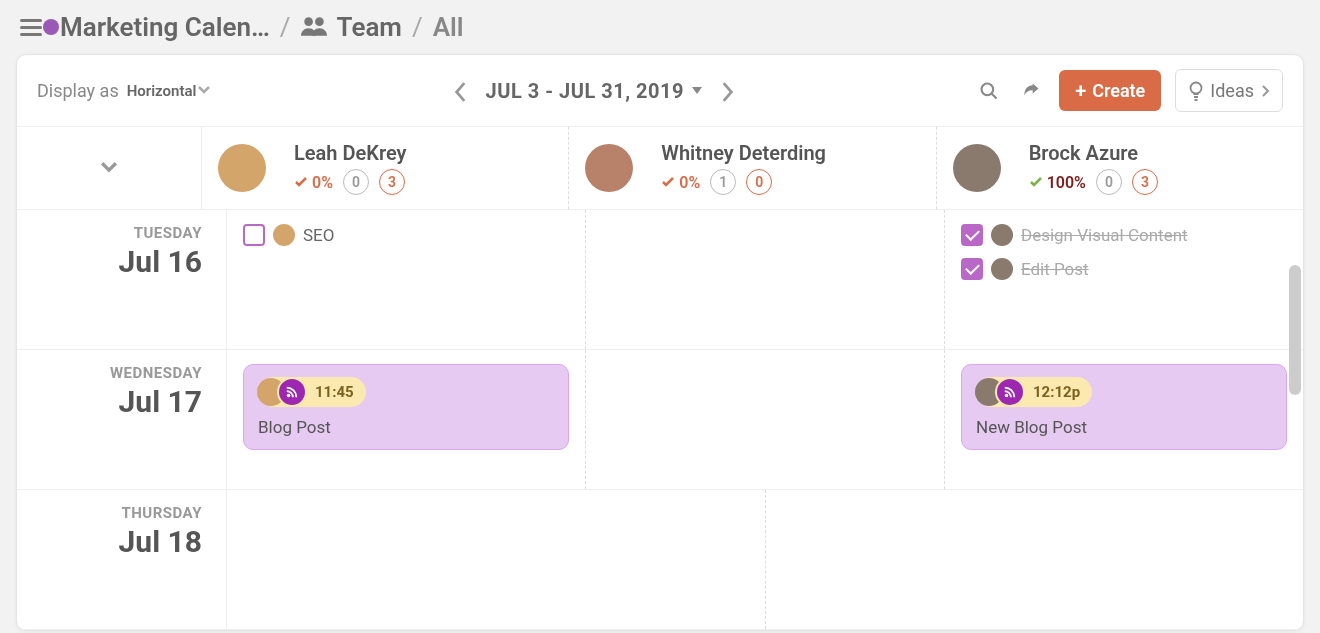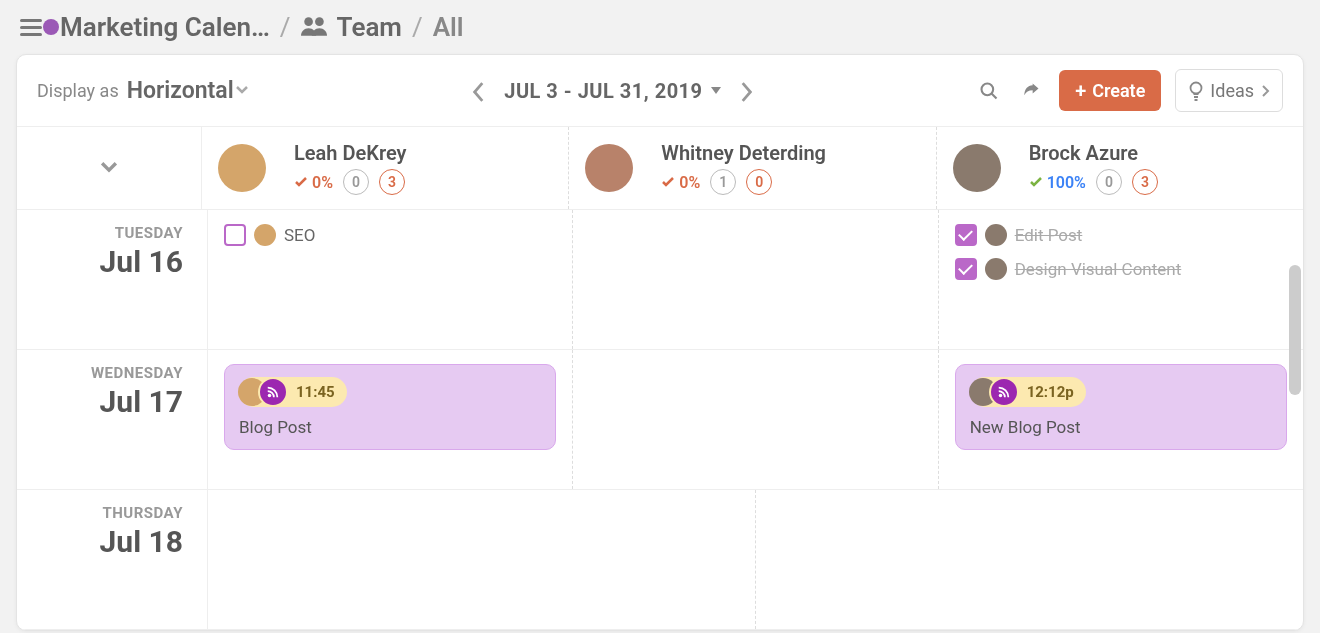"Horizontal" .display-val { font-size: 23px -> 15px }
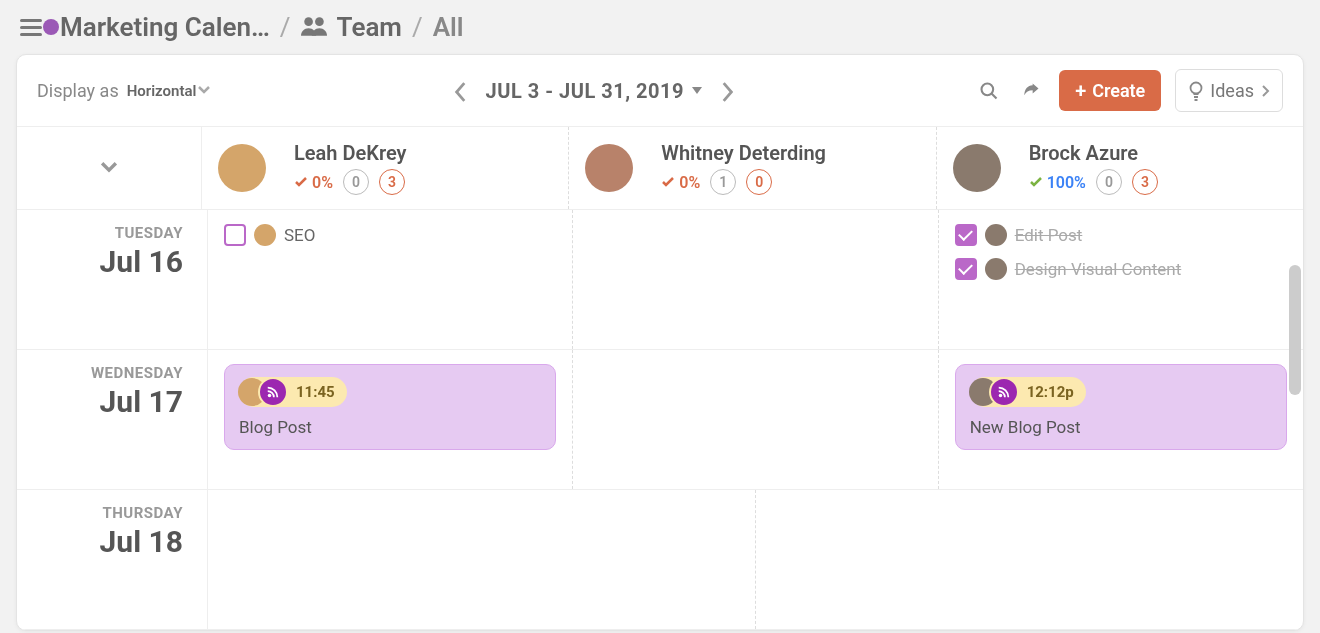"100%" .check-pct.green { color: #3b82f6 -> #7f1d1d }
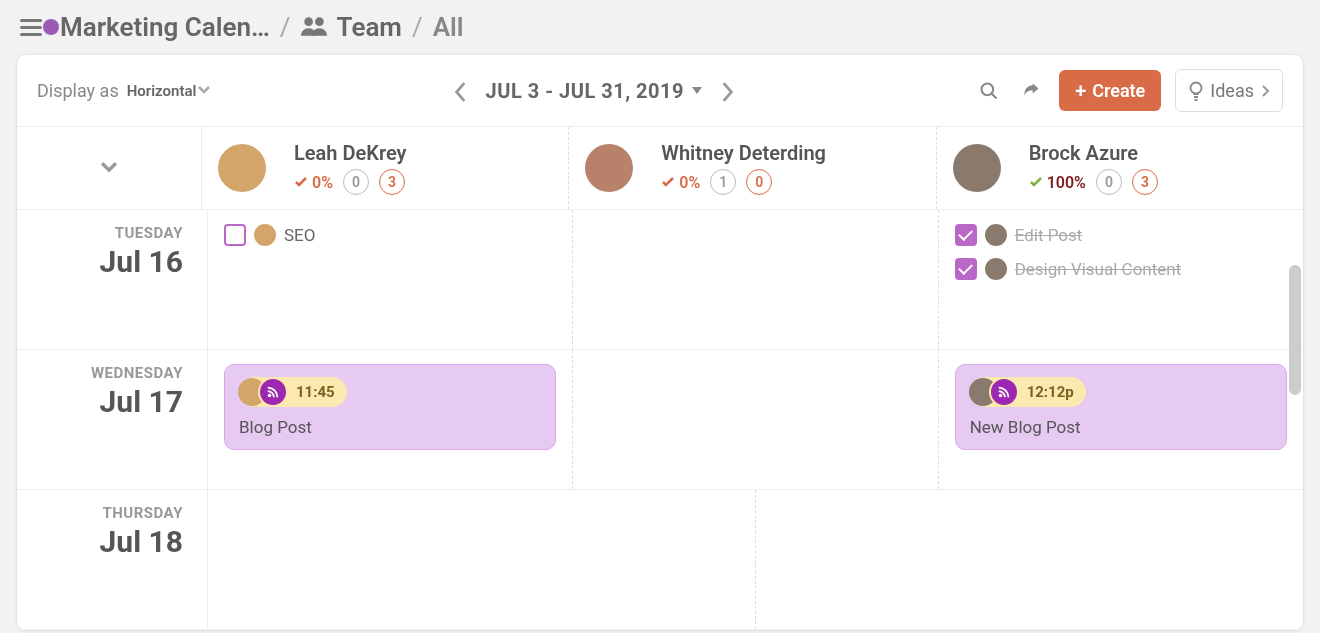"TUESDAY" .day-label { width: 191px -> 210px }
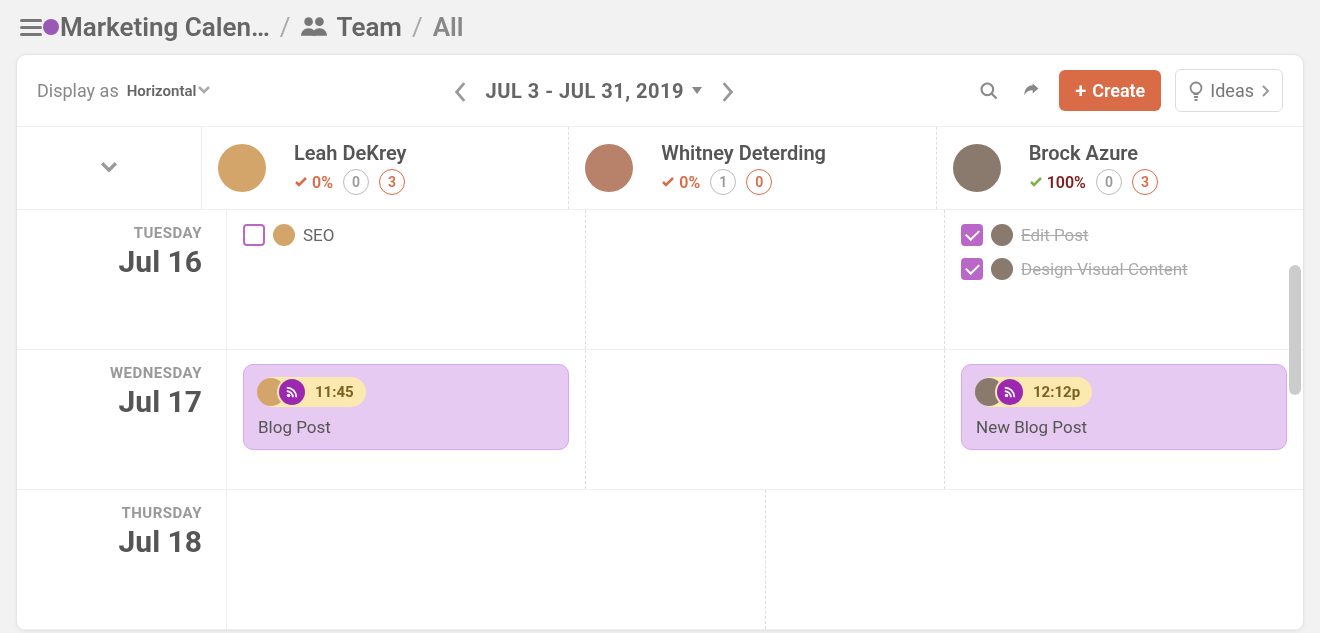"Edit Post" div.task { order: before "Design Visual Content" -> after "Design Visual Content" }
